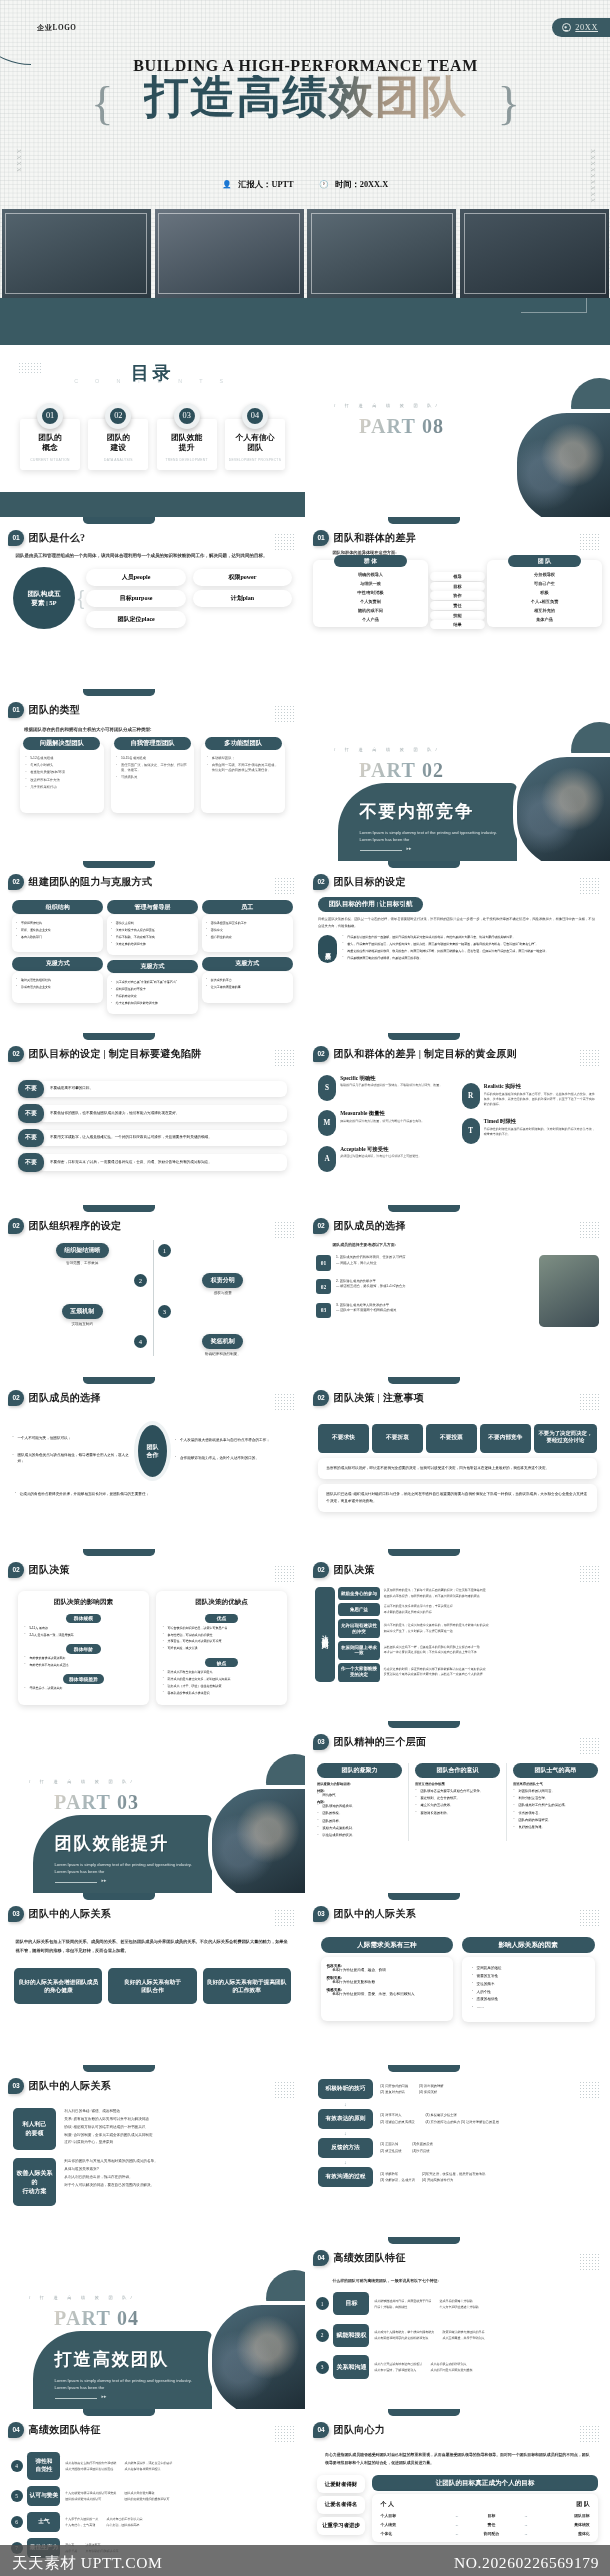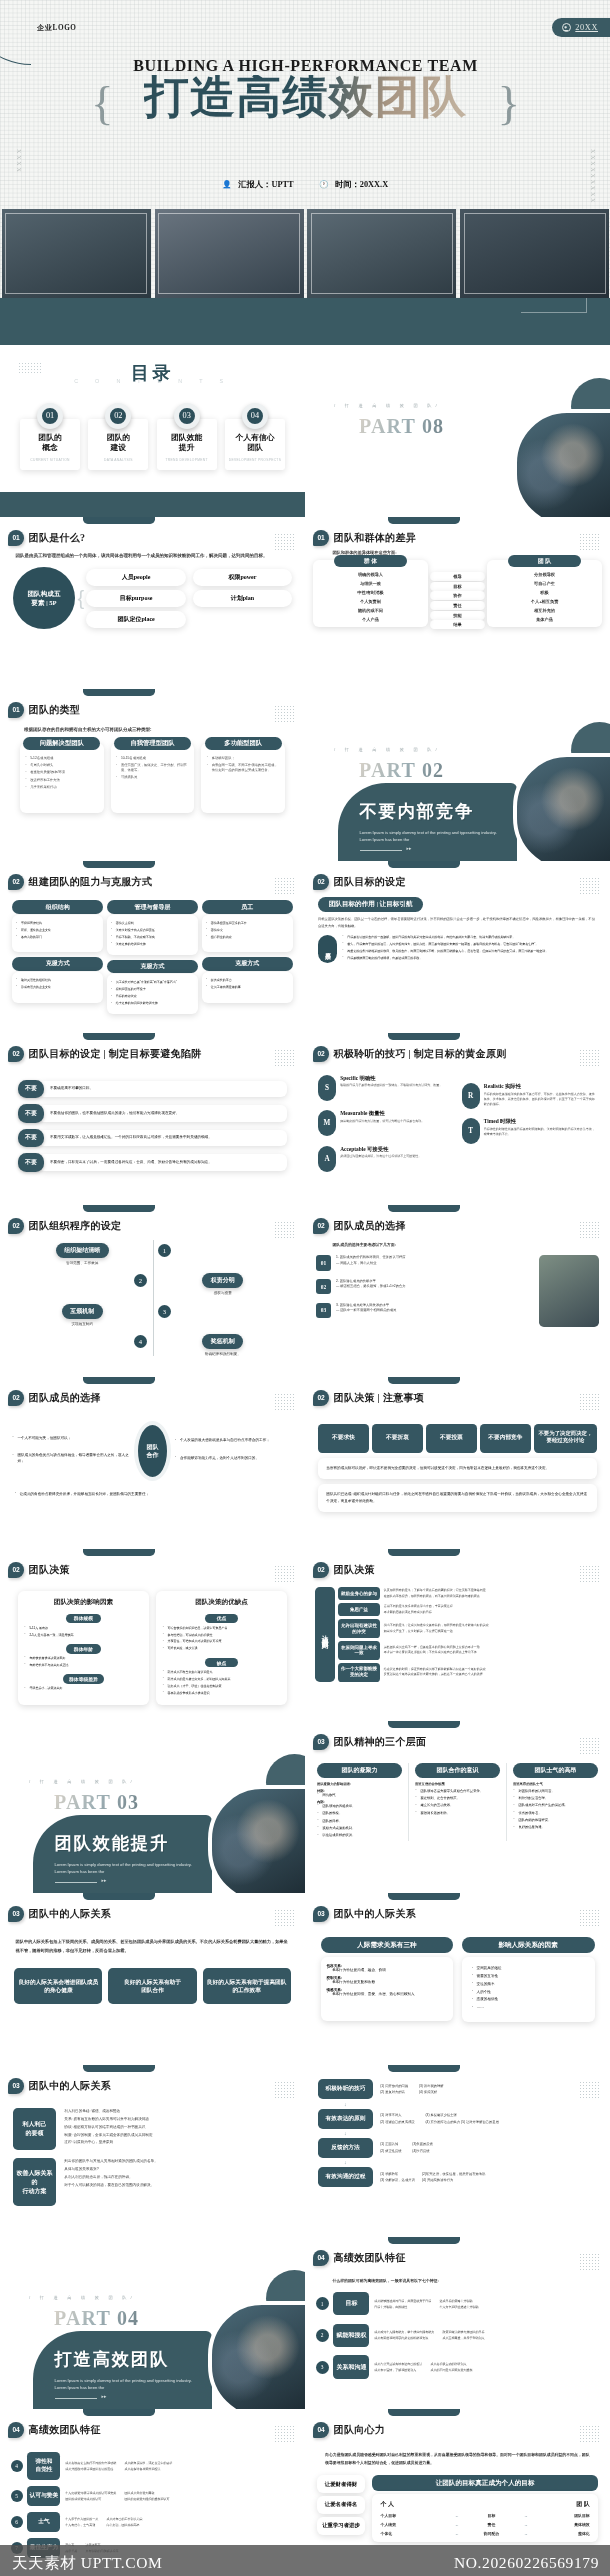"积极聆听的技巧 | 制定目标的黄金原则" div.s-title { text: 积极聆听的技巧 -> 团队和群体的差异 }
